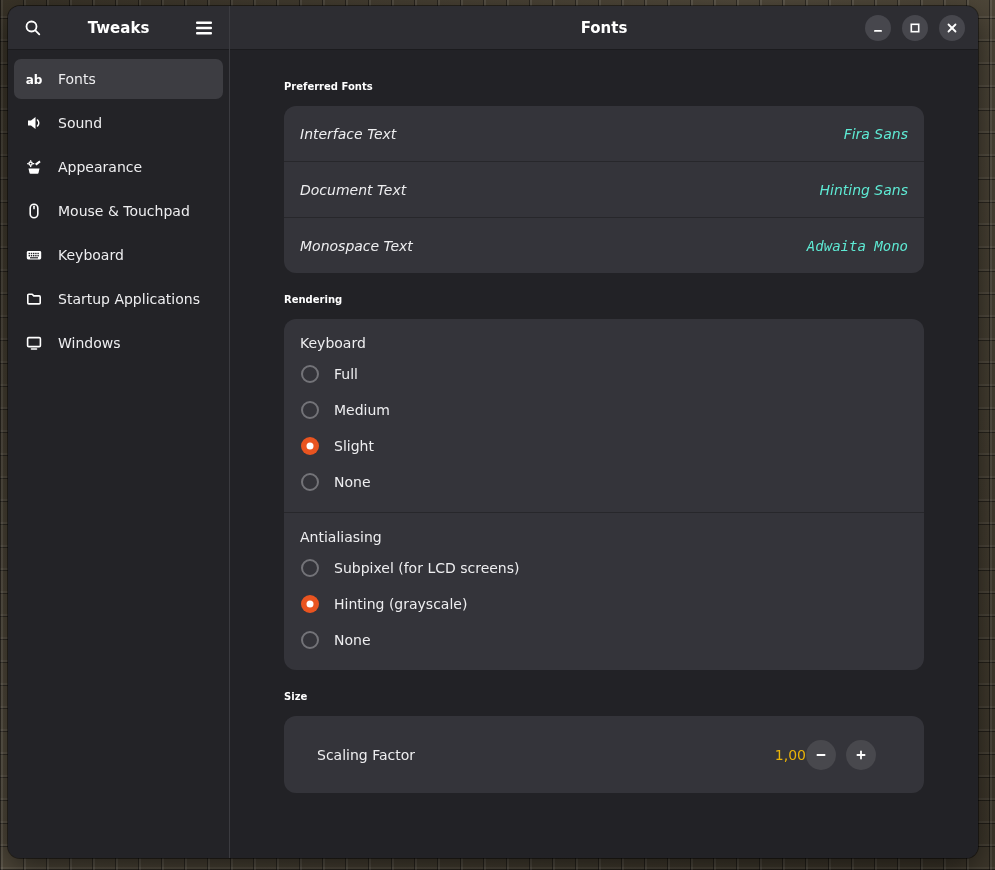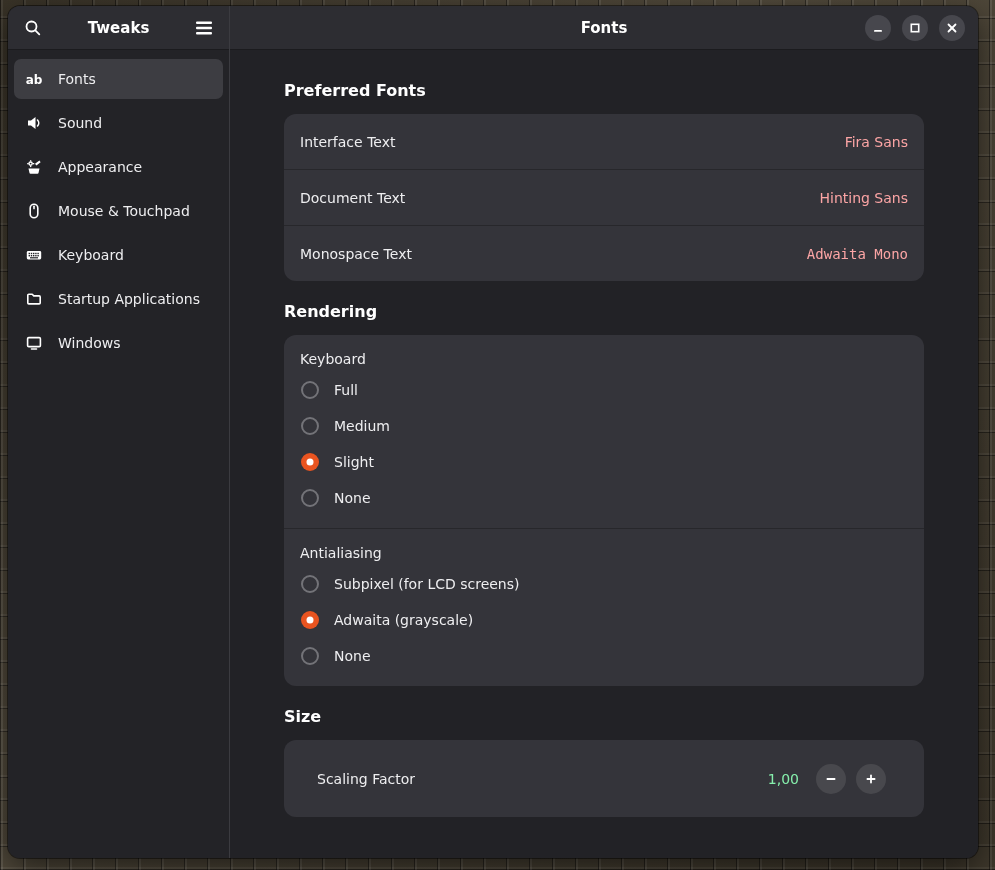"Preferred Fonts" .section-heading { font-size: 16px -> 10px }
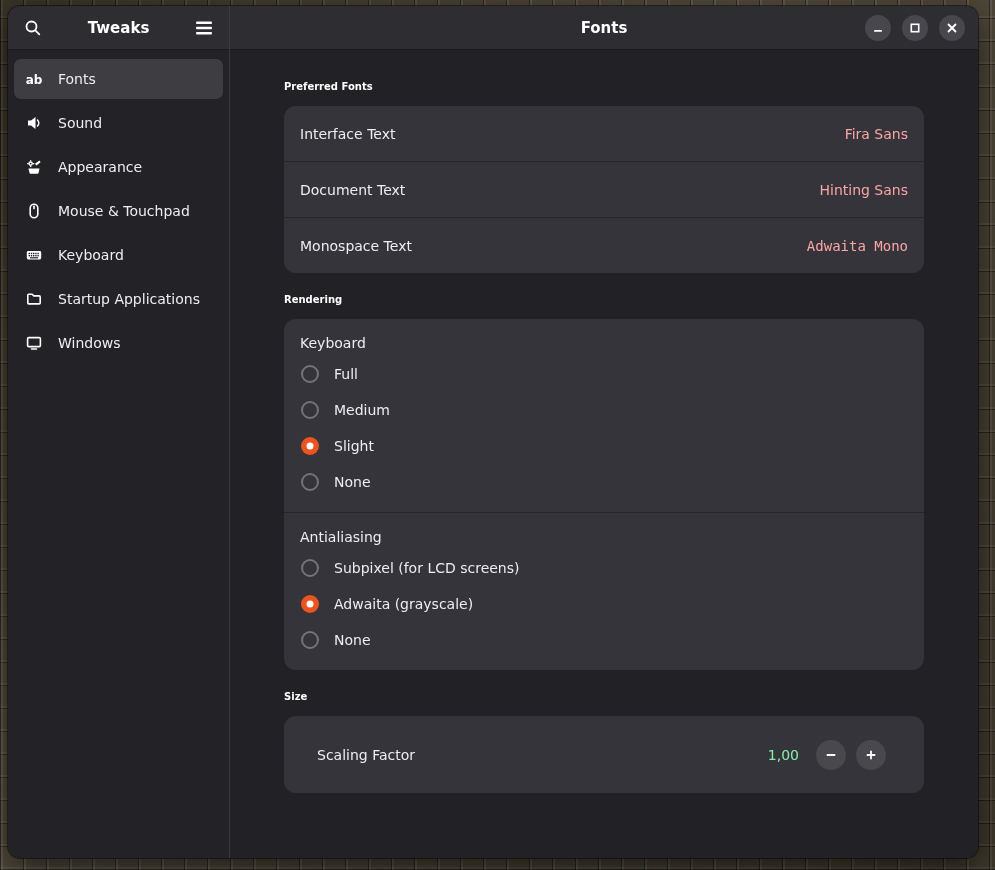"Interface Text" .font-row { font-style: none -> italic }
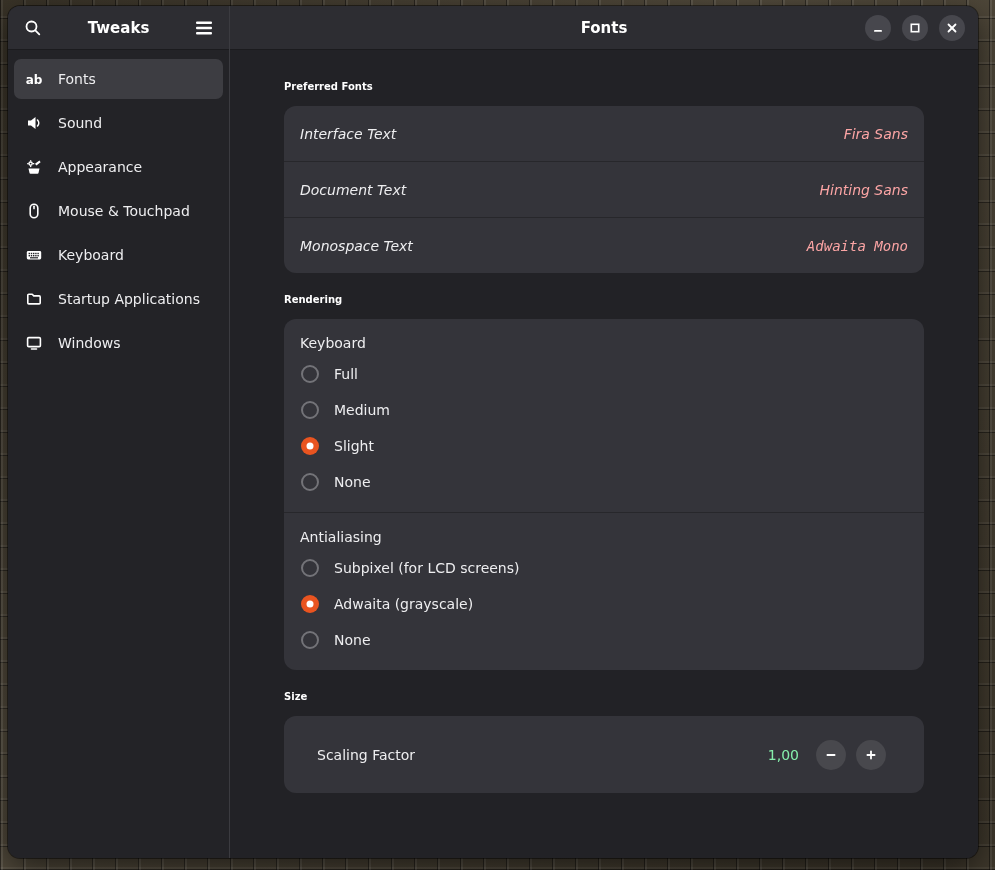"Fira Sans" .font-row .row-value { color: #fca5a5 -> #5eead4 }
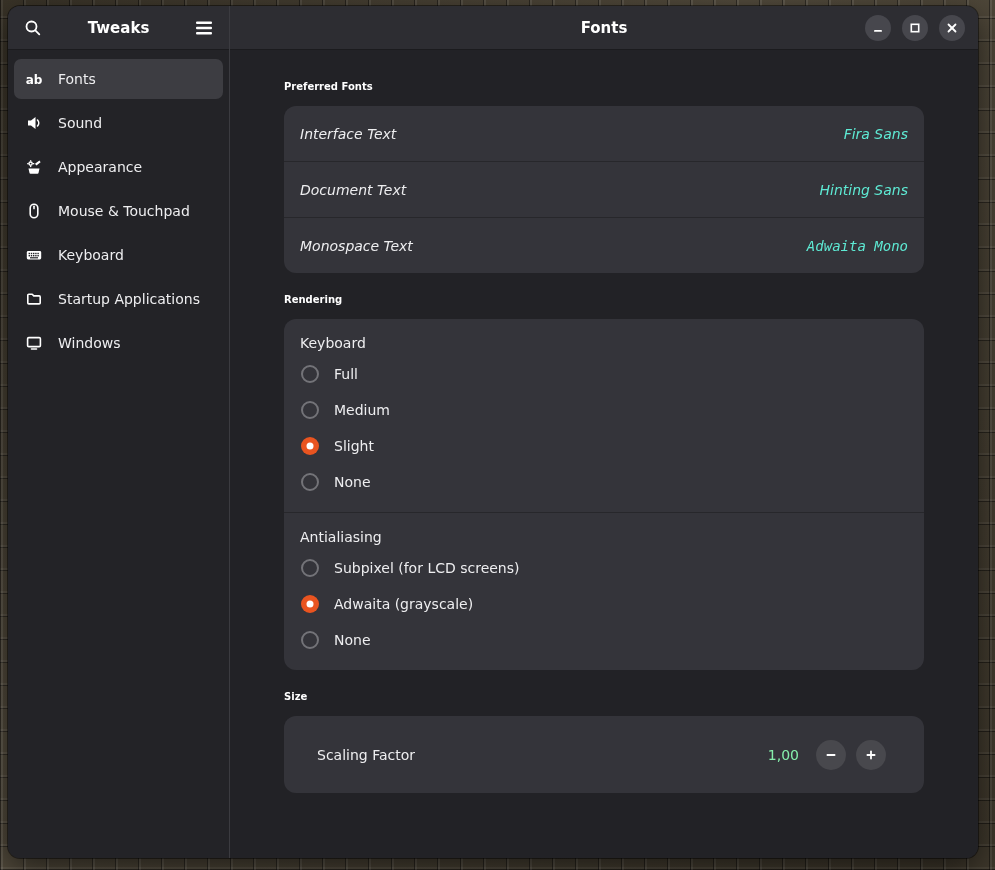"Adwaita (grayscale)" span.option-label { text: Adwaita -> Hinting }
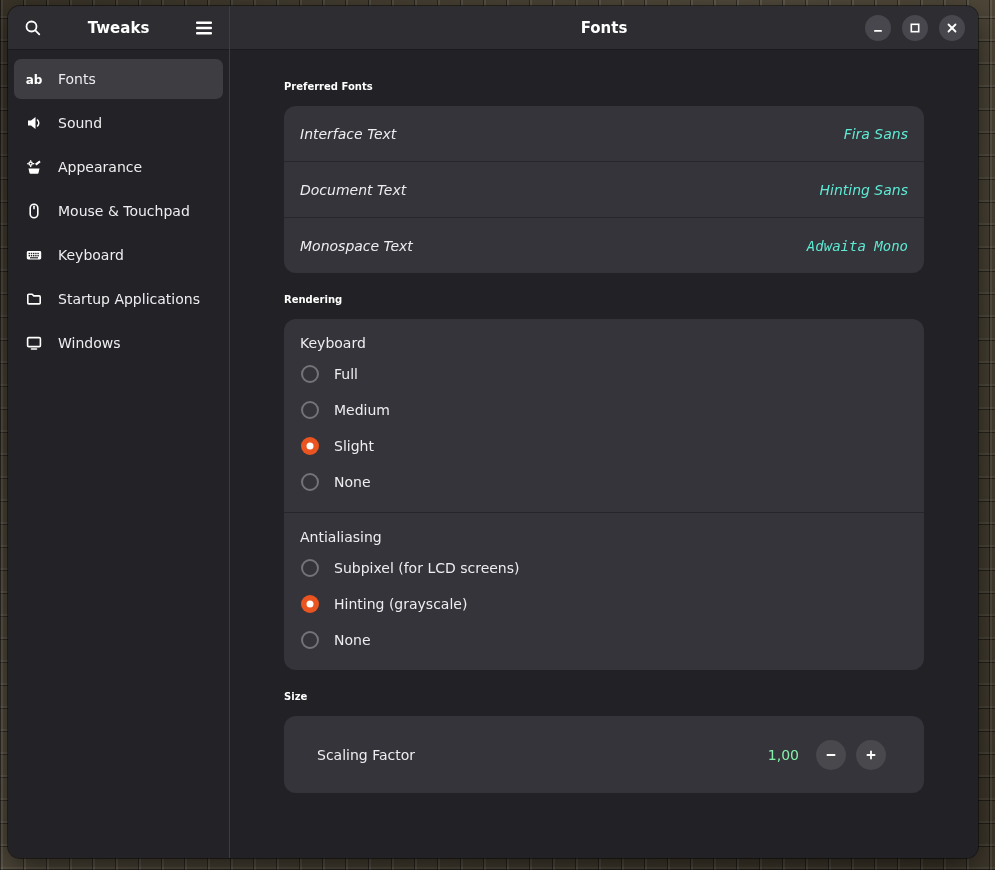"Scaling Factor" .scale-row { padding: 0 38px 0 33px -> 0 48px 0 33px }
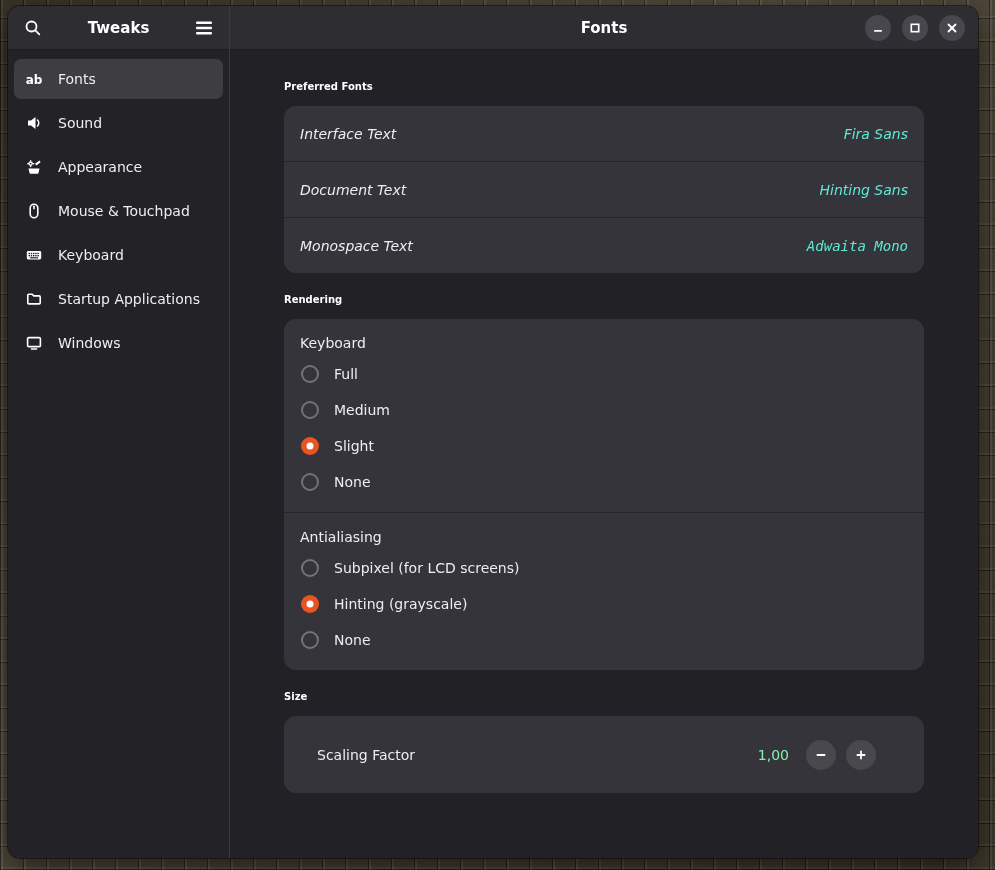"1,00" .scale-value { color: #86efac -> #eab308; margin-right: 17px -> none }
